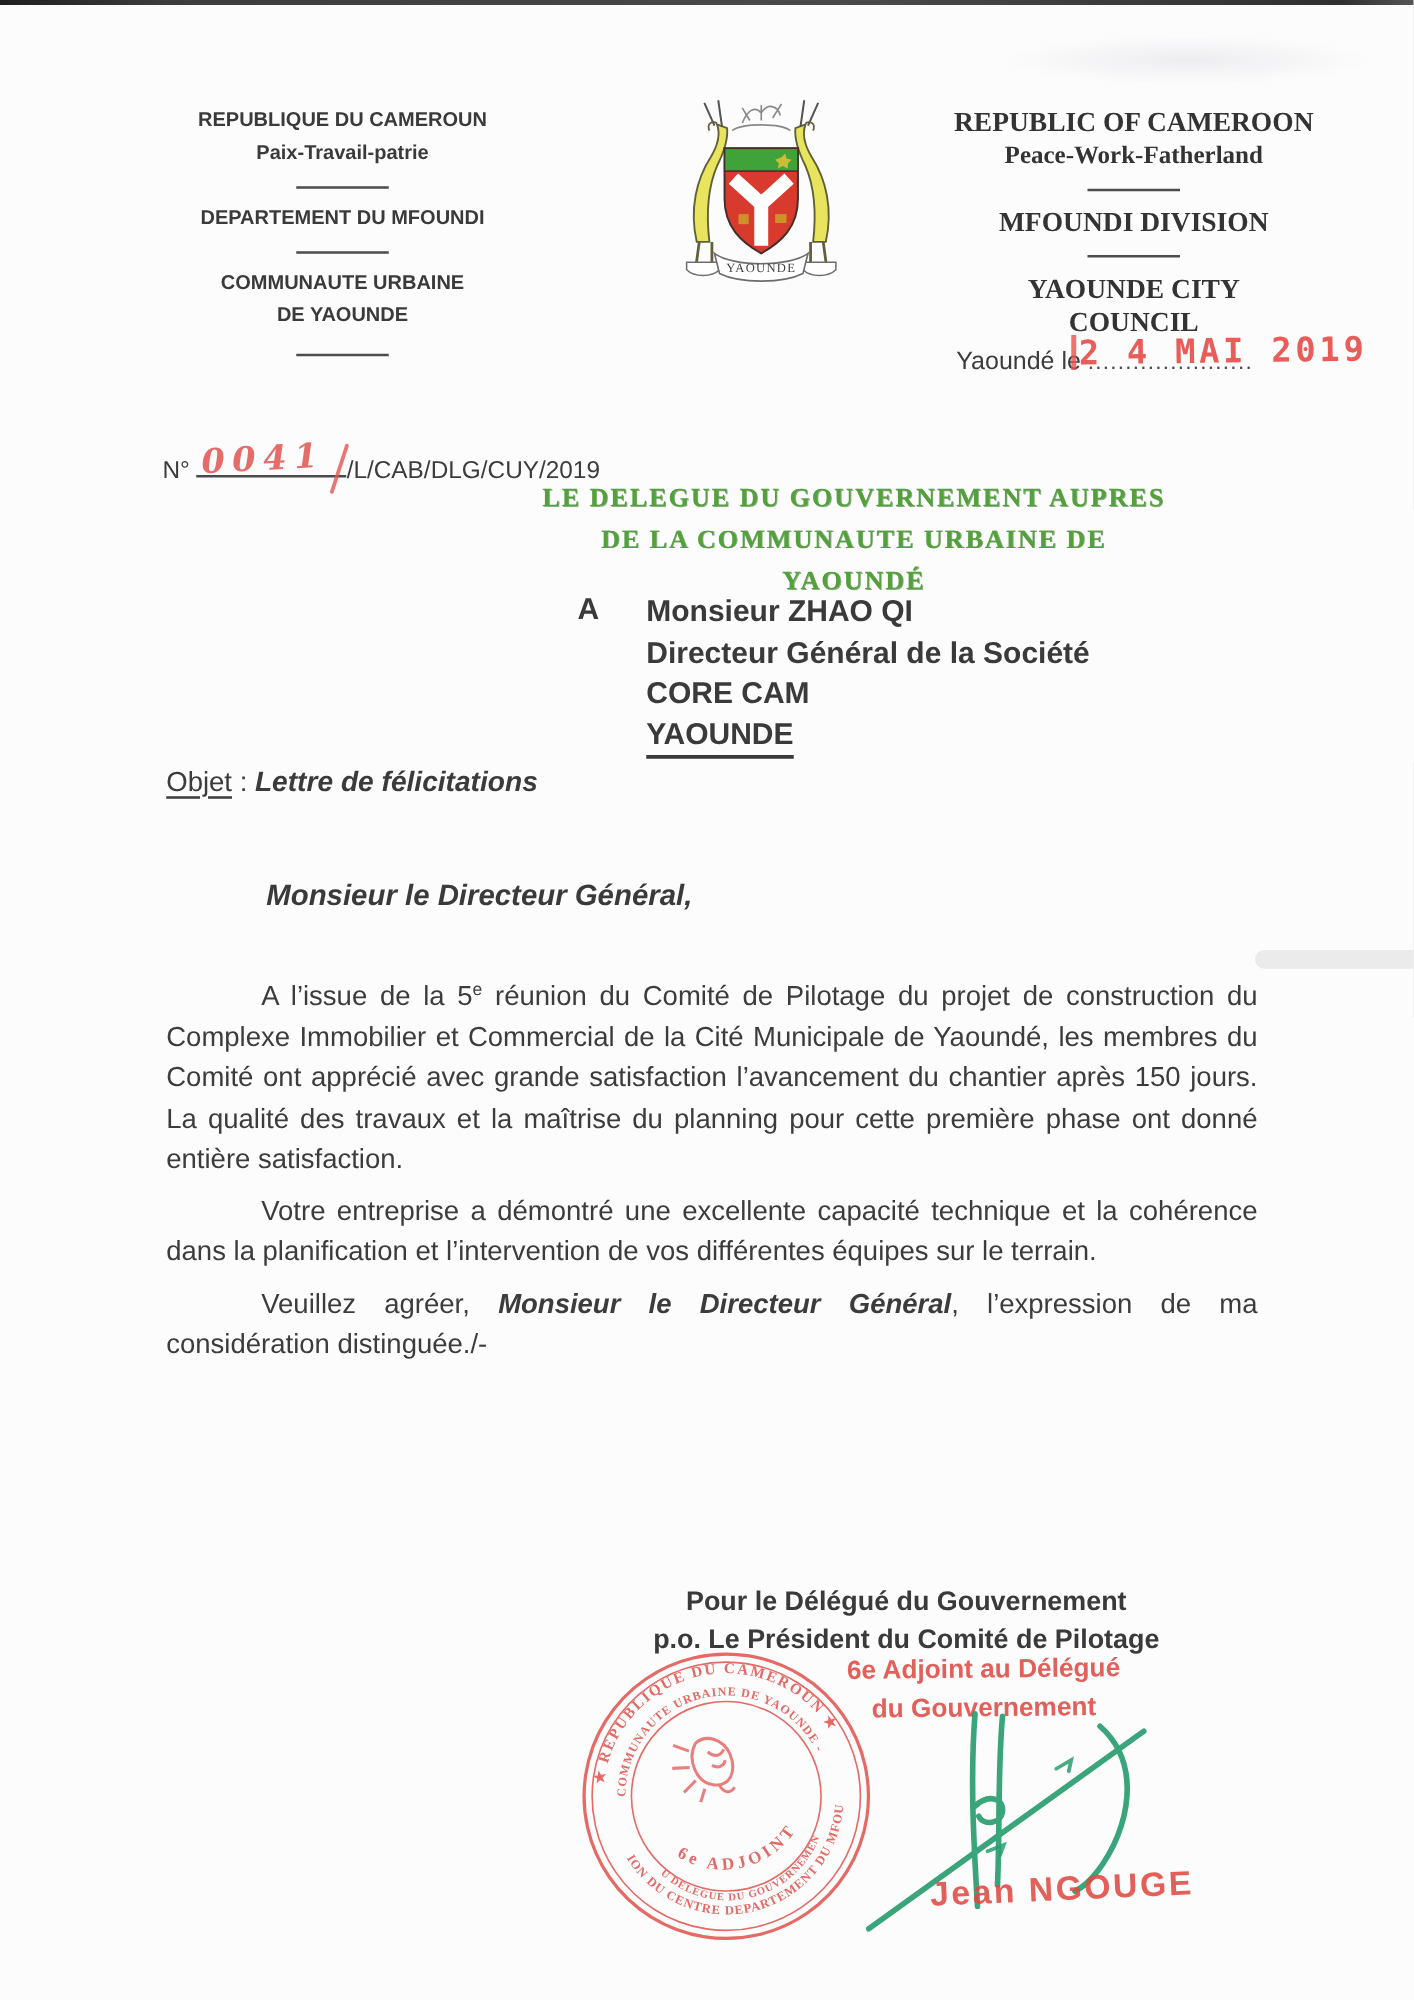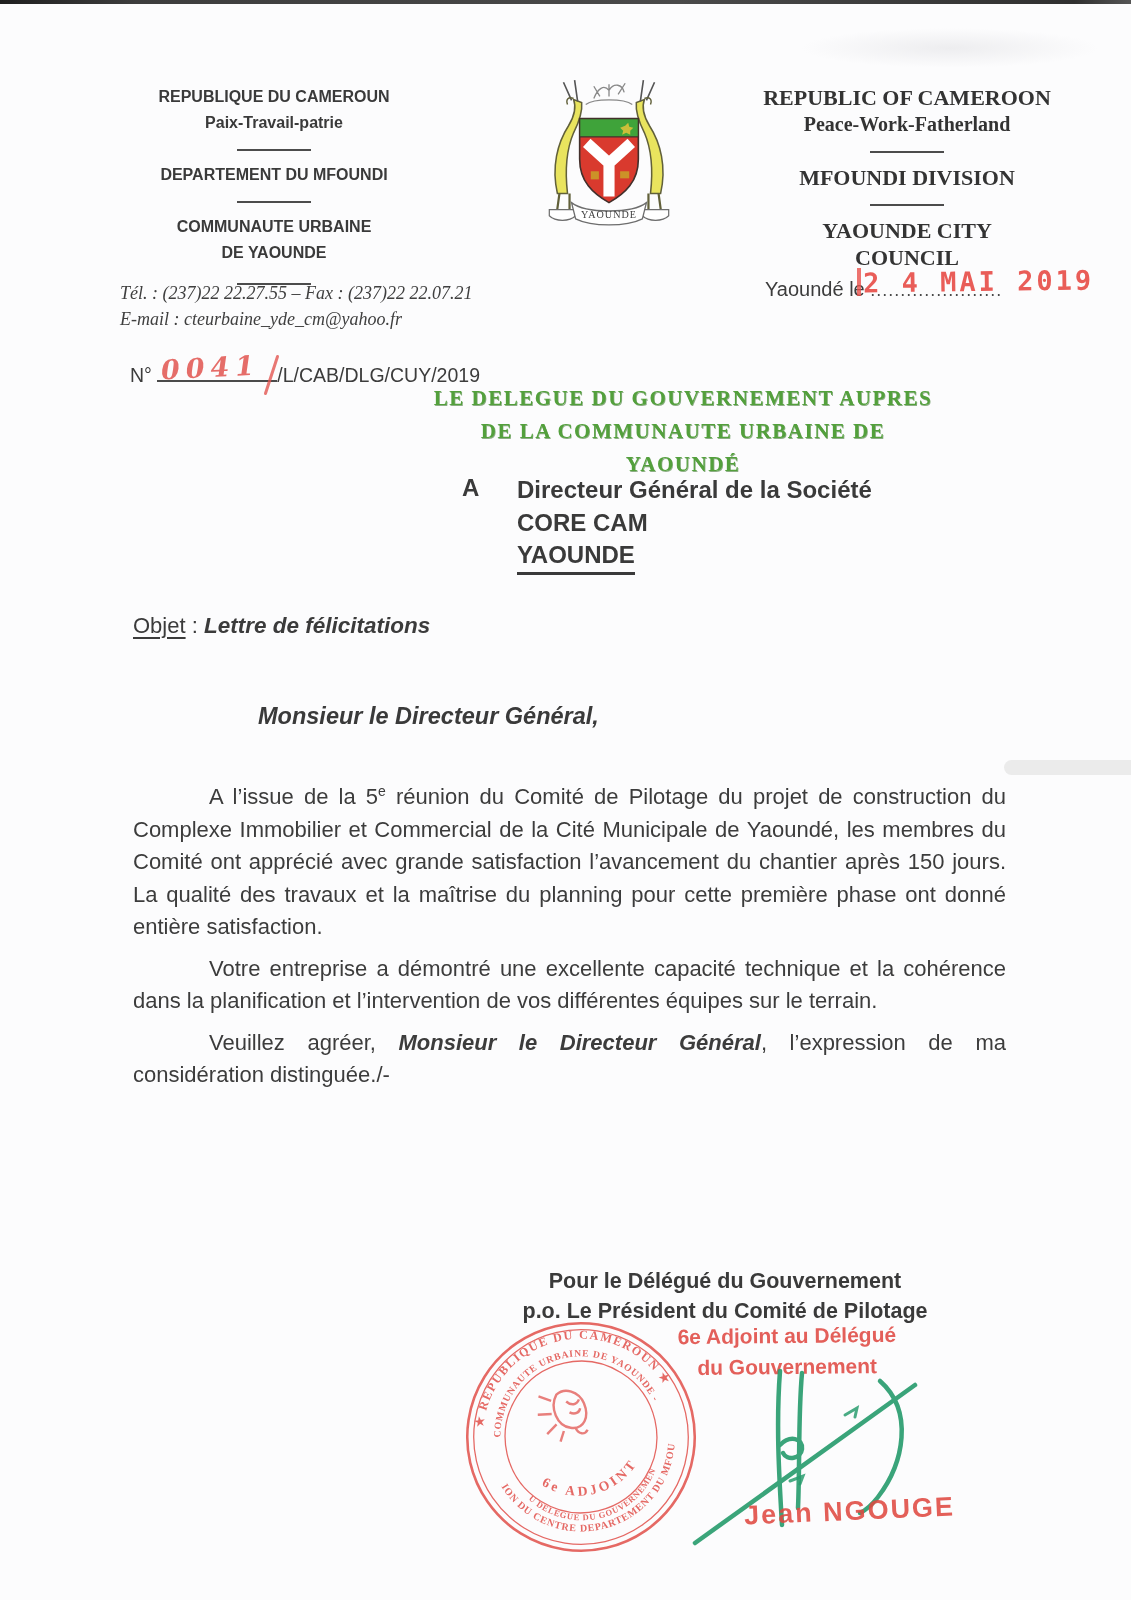"Tél. : (237)22 22.27.55 –" div.abs { html: <div> <div>Tél. : (237)22 22.27.55 – Fax : (237)22 22.07.21</div> <div>E-mail : cteurbaine_yde_cm@yahoo.fr</div> </div> -> none }
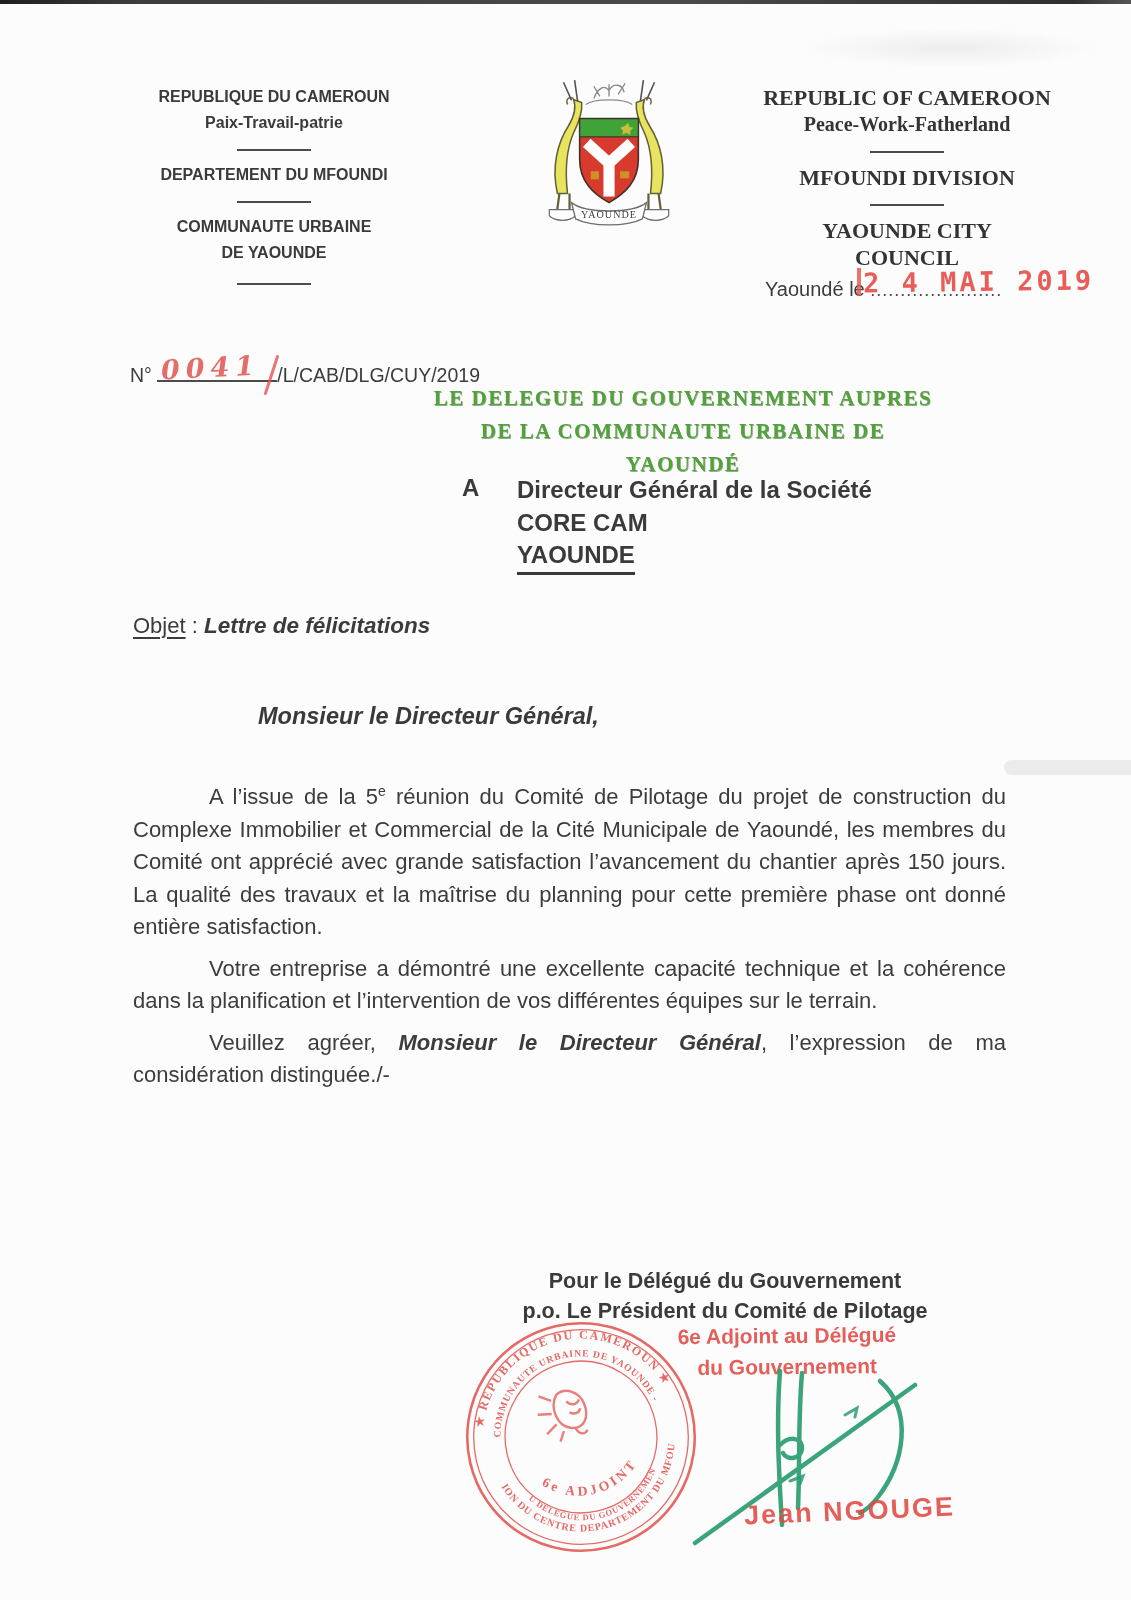"Monsieur ZHAO QI" div { html: none -> <div>Monsieur ZHAO QI</div> }
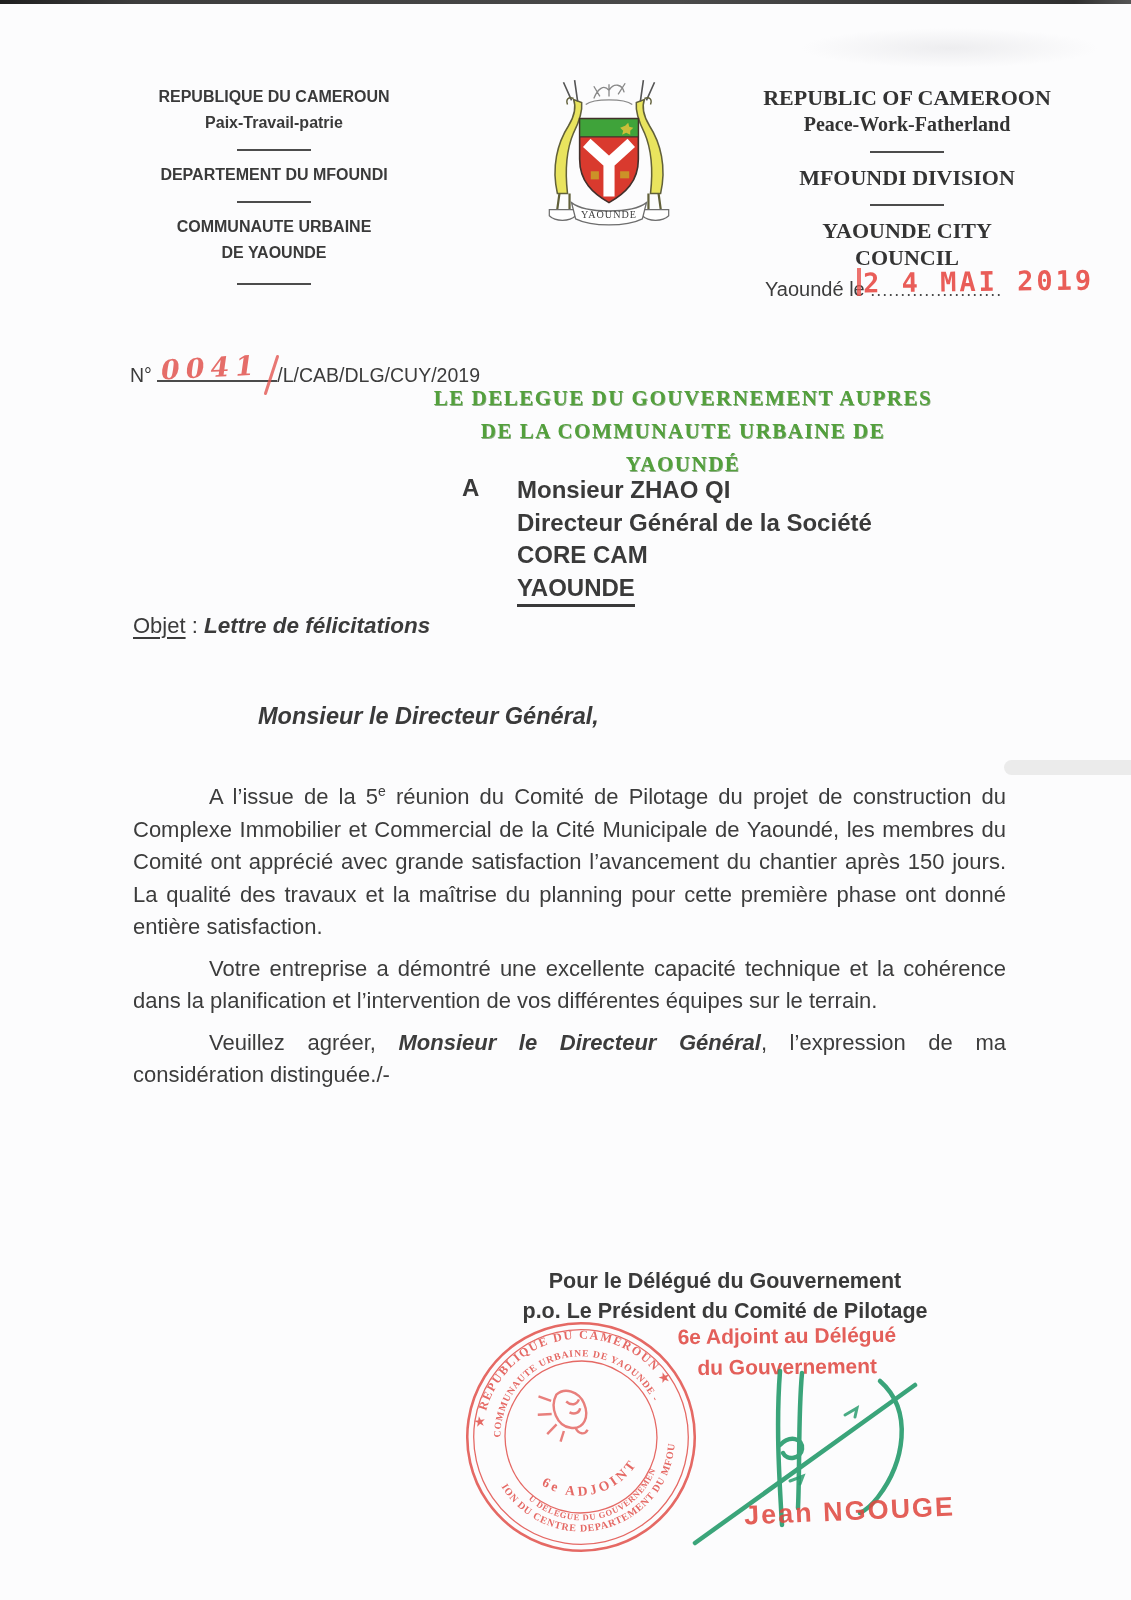"Monsieur le Directeur Général," .salutation { margin-left: 45px -> none }
